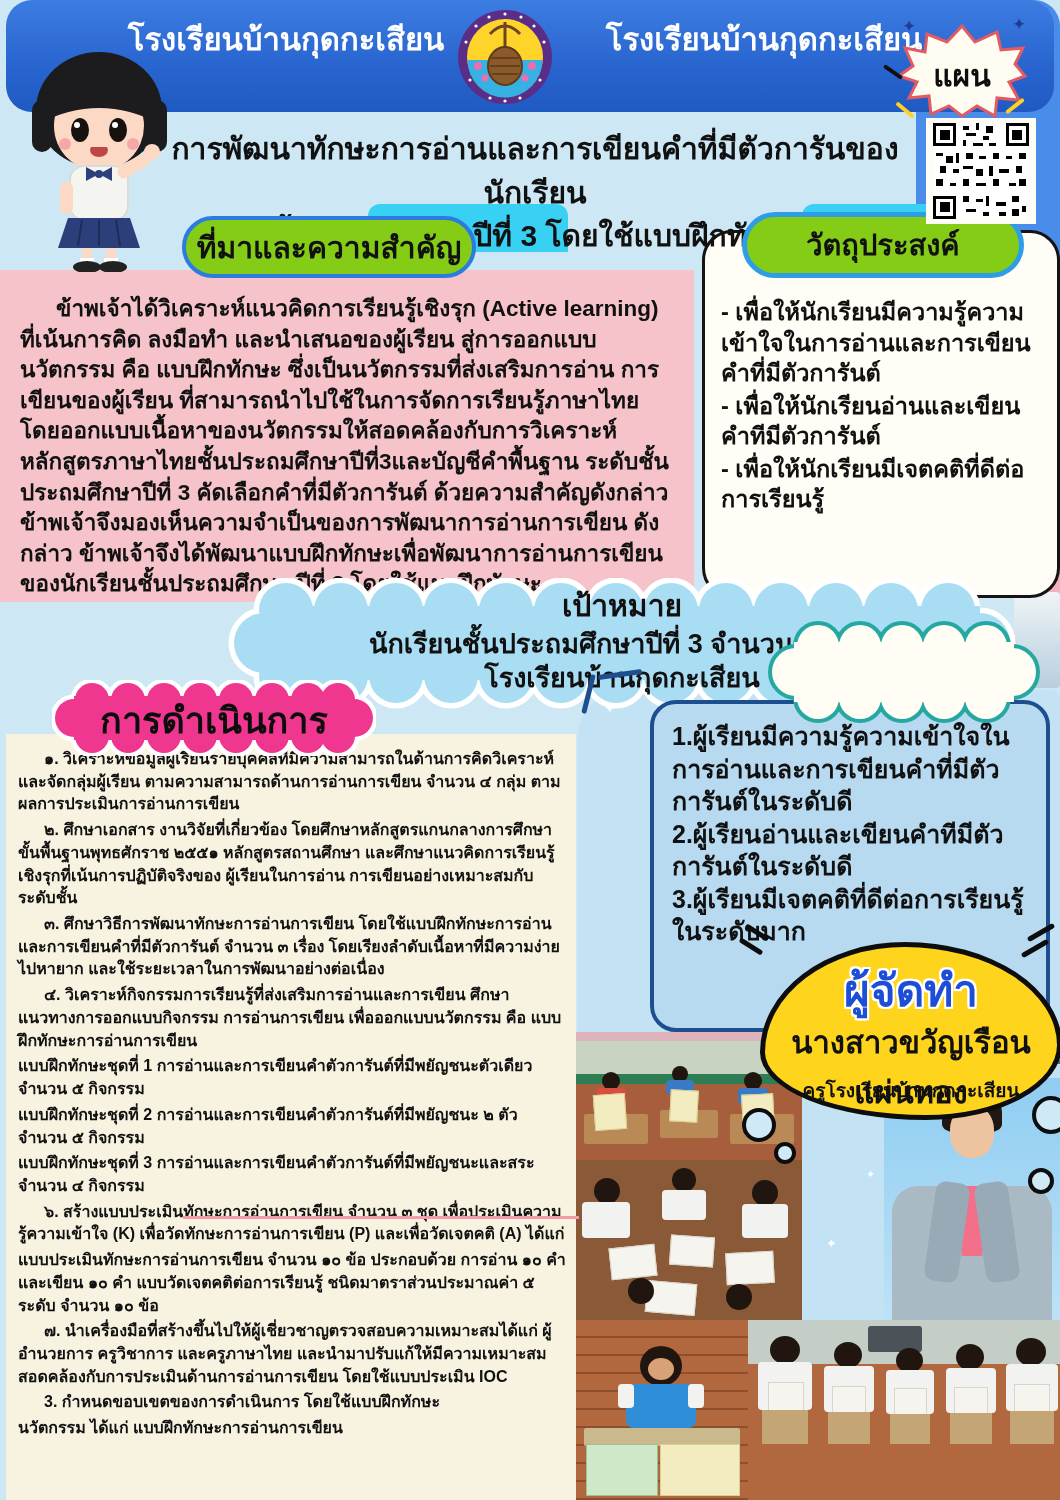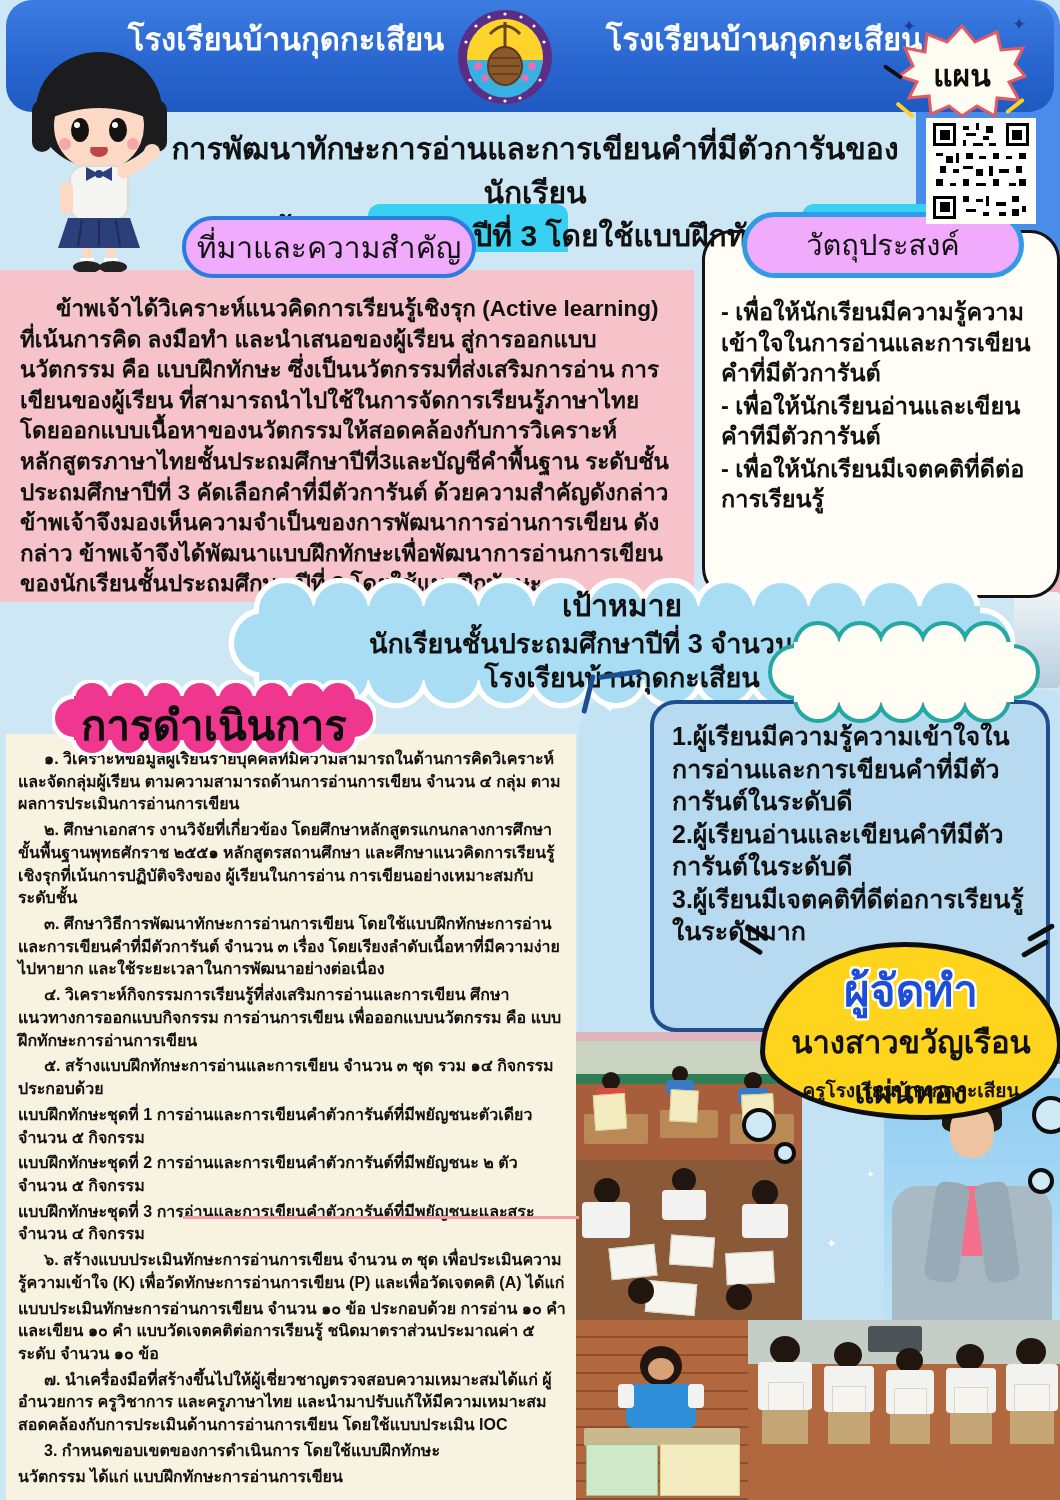"ที่มาและความสำคัญ" .pill { background: #f0abfc -> #84cc16; font-weight: 400 -> 700 }
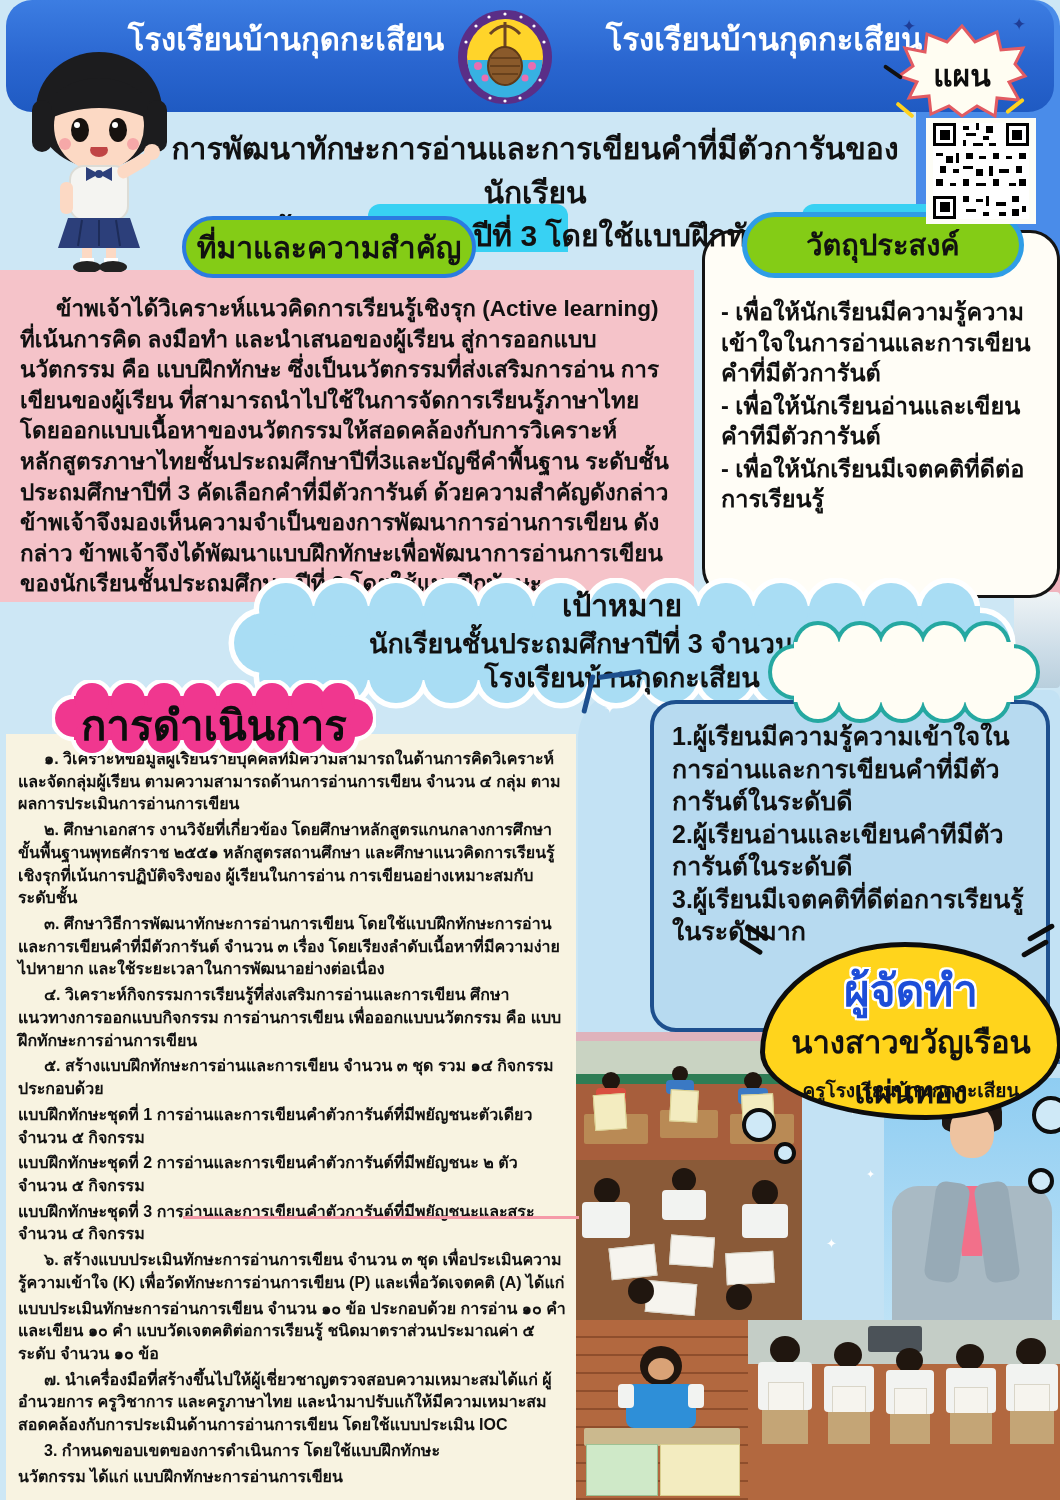"การดำเนินการ" .process-label { font-size: 42px -> 36px }
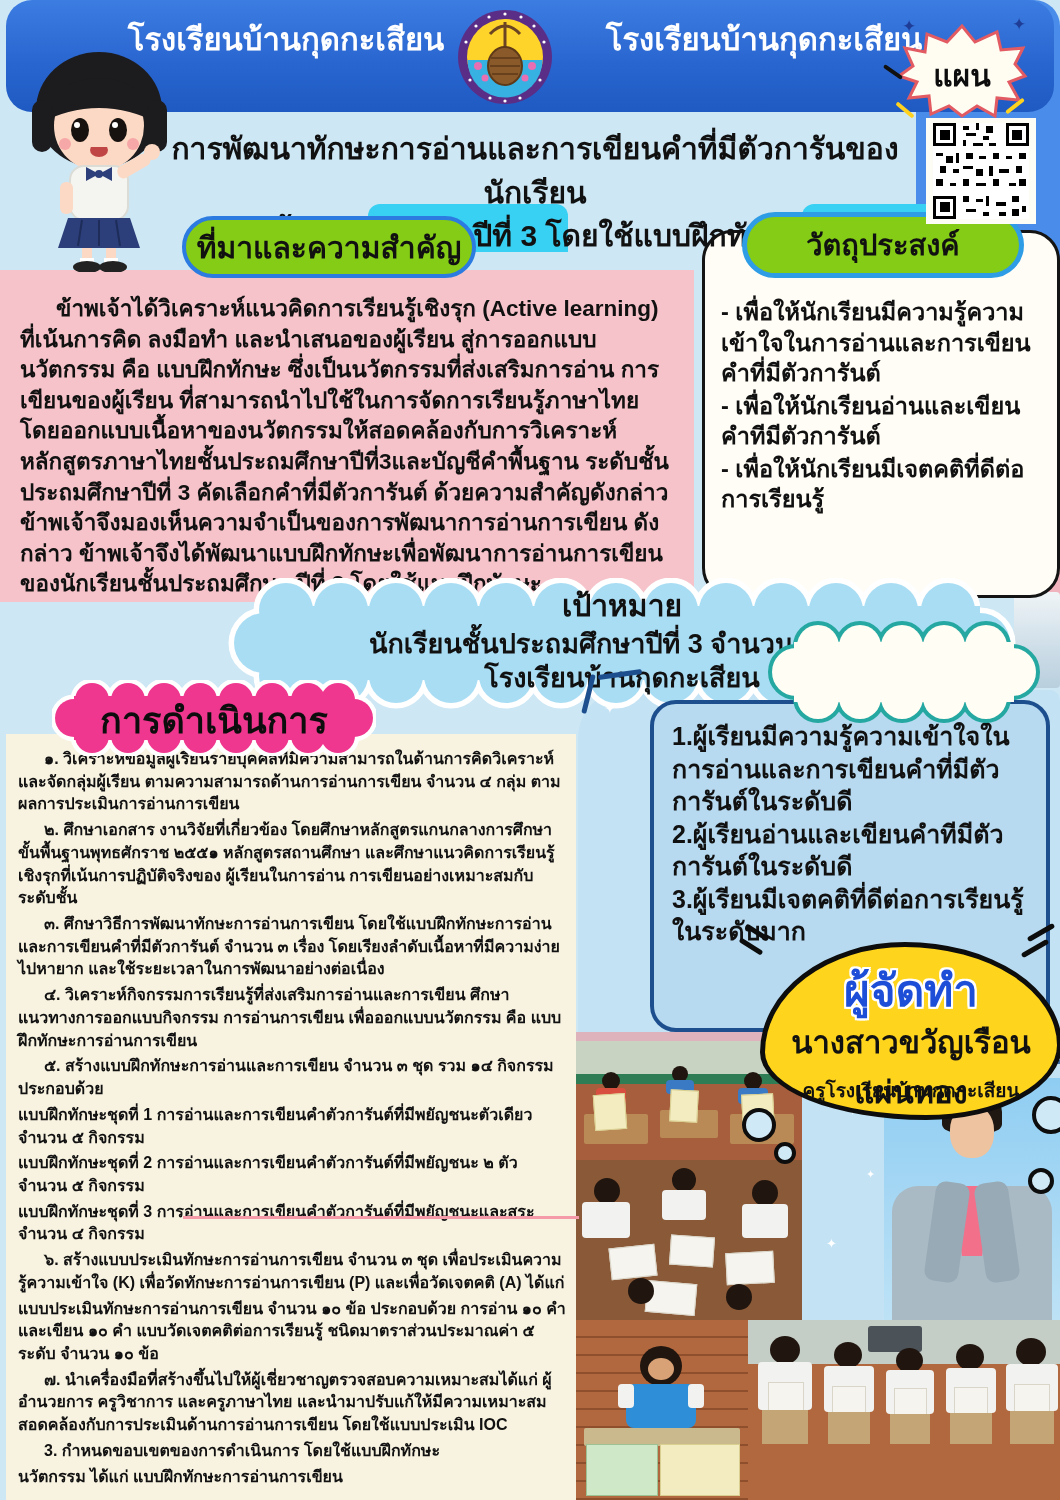"๕. สร้างแบบฝึกทักษะการอ่านและการเขียน" p.ind { html: <p>๕. สร้างแบบฝึกทักษะการอ่านและการเขียน จำนวน ๓ ชุด รวม ๑๔ กิจกรรม ประกอบด้วย</p> -> none }
